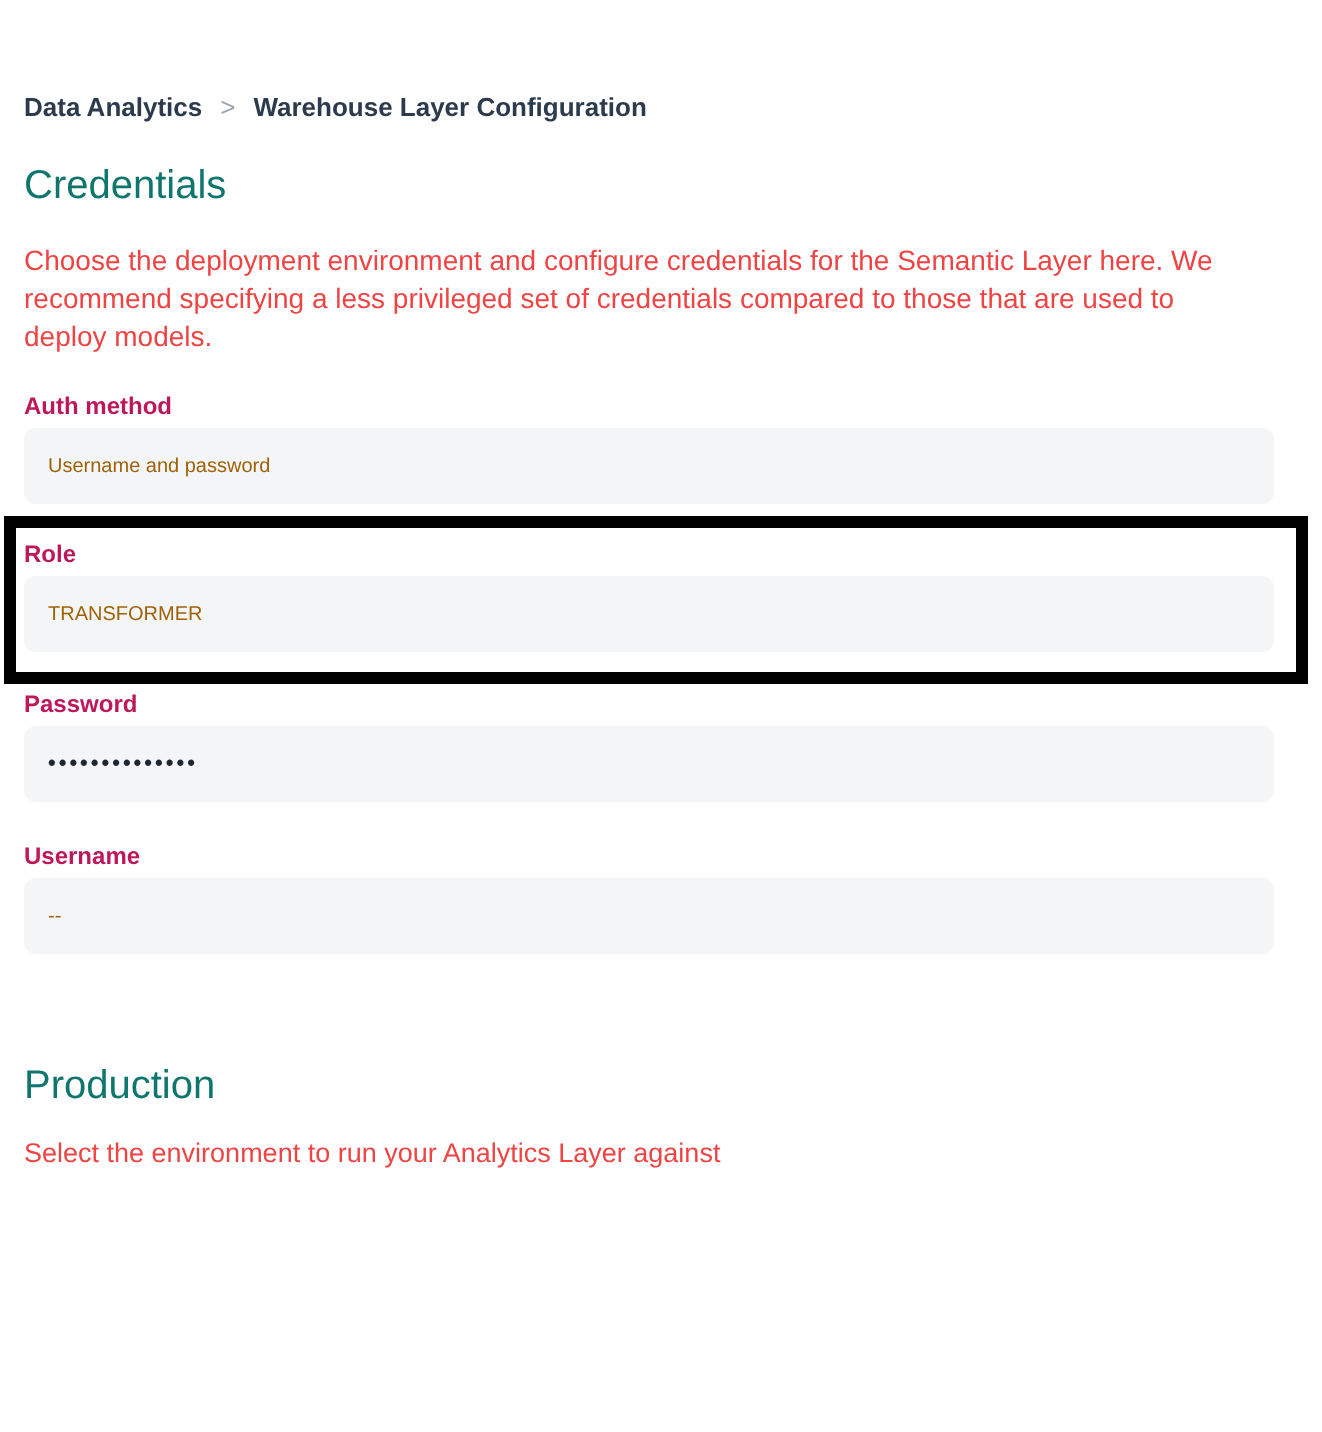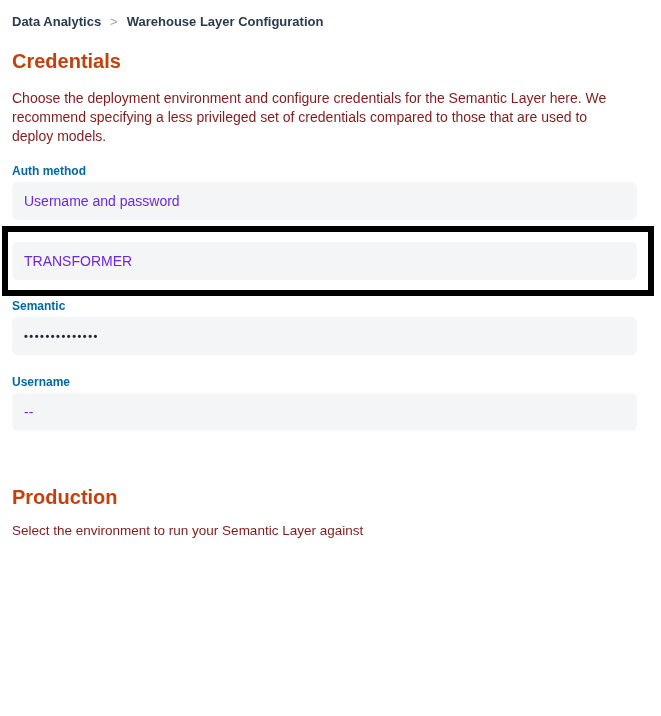"Data Analytics" .page { margin-top: none -> 32px }
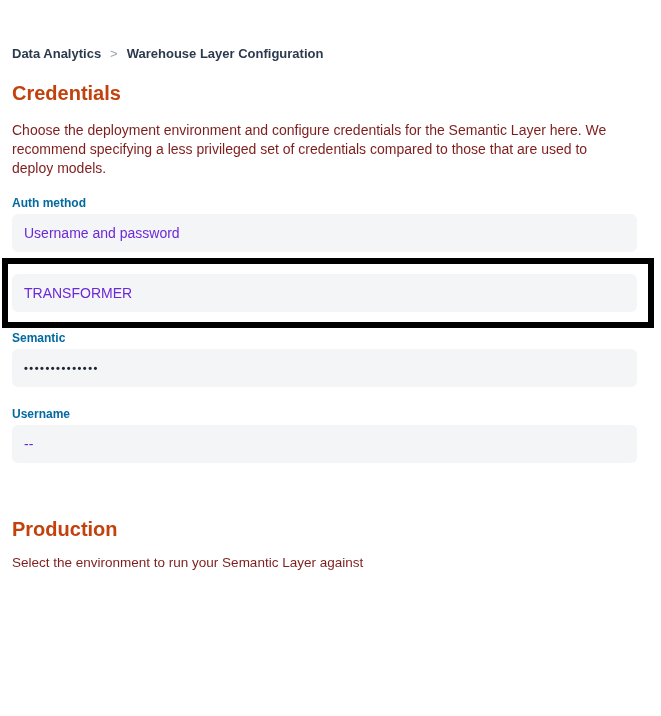"Credentials" .section-title { color: #c2410c -> #0f766e; font-weight: 700 -> 400 }
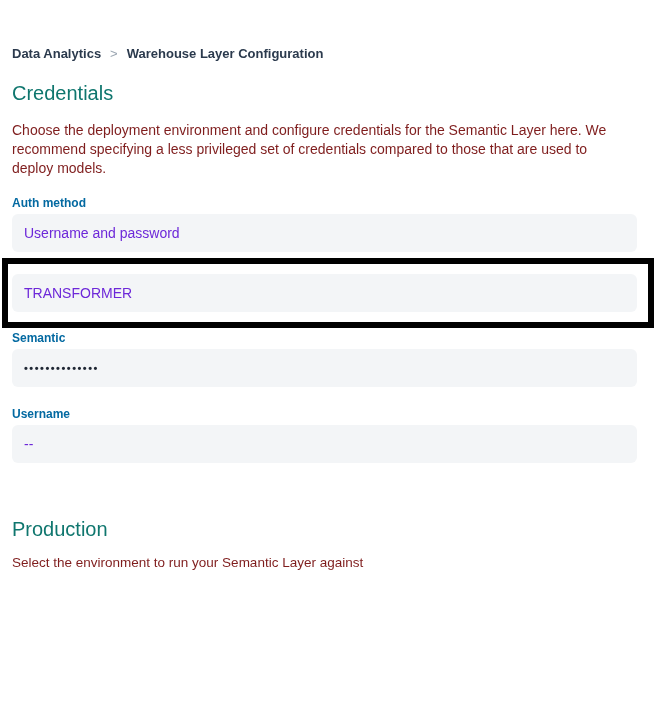"Choose the deployment environment and" .description { color: #7f1d1d -> #ef4444 }
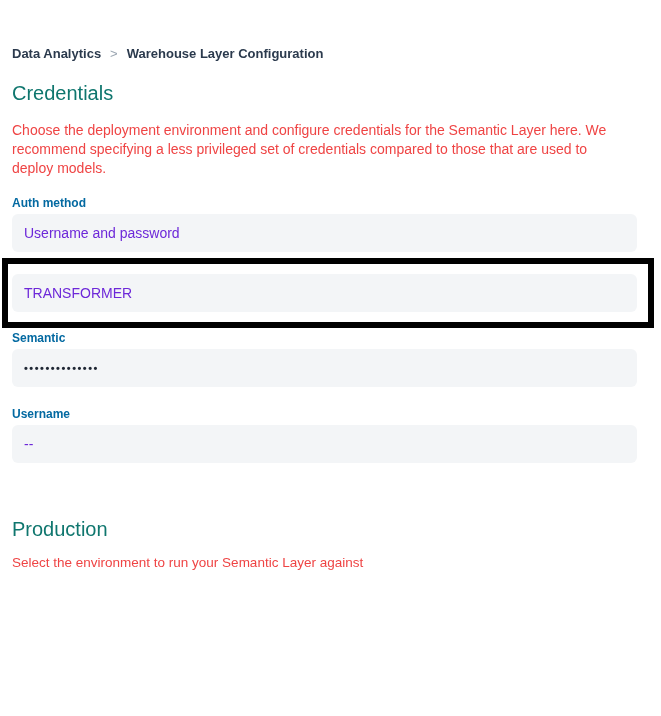"Auth method" .field-label { color: #0369a1 -> #be185d }
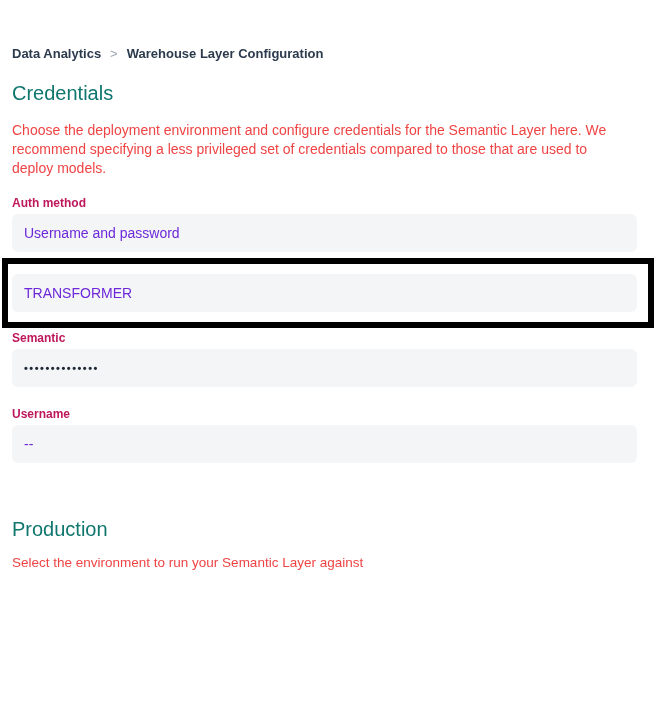"Username and password" .field-input { color: #6d28d9 -> #a16207; font-size: 14px -> 10px }
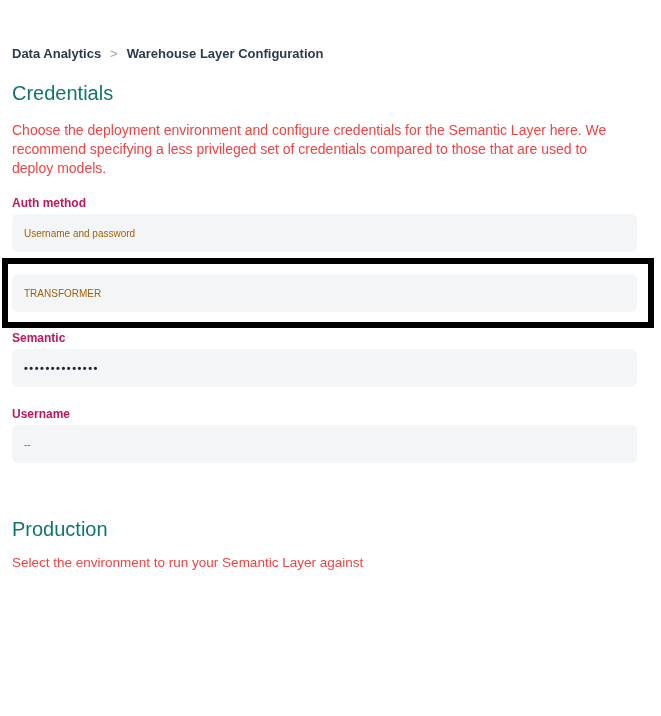"Role" label.field-label { html: none -> <label>Role</label> }
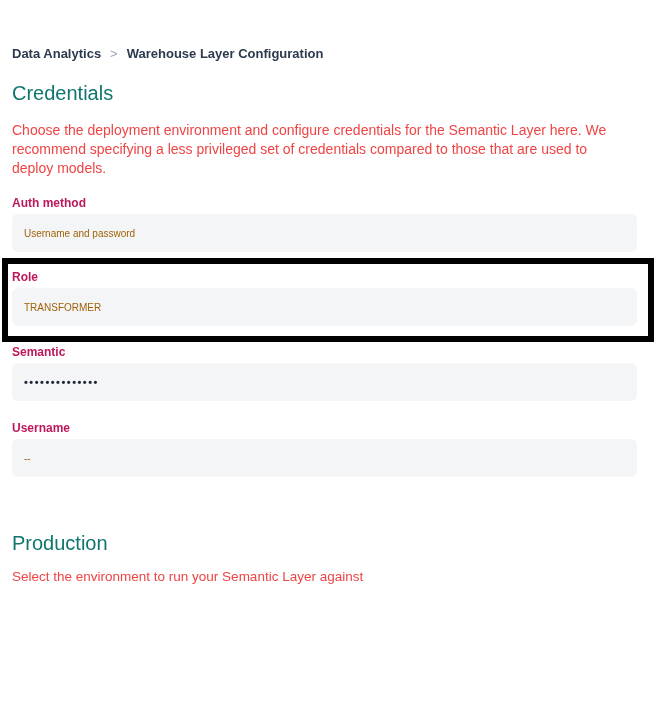"Semantic" label.field-label { text: Semantic -> Password }
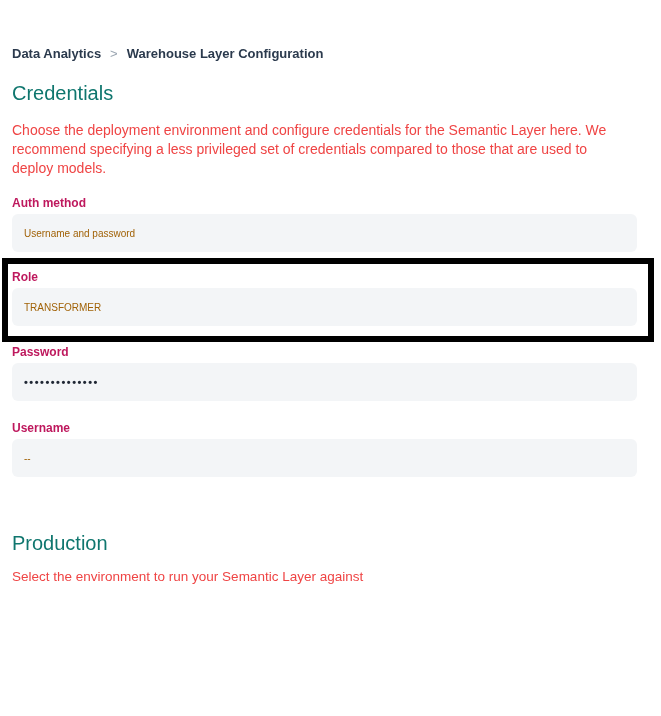"Select the environment to run" p.description { text: Semantic -> Analytics }
